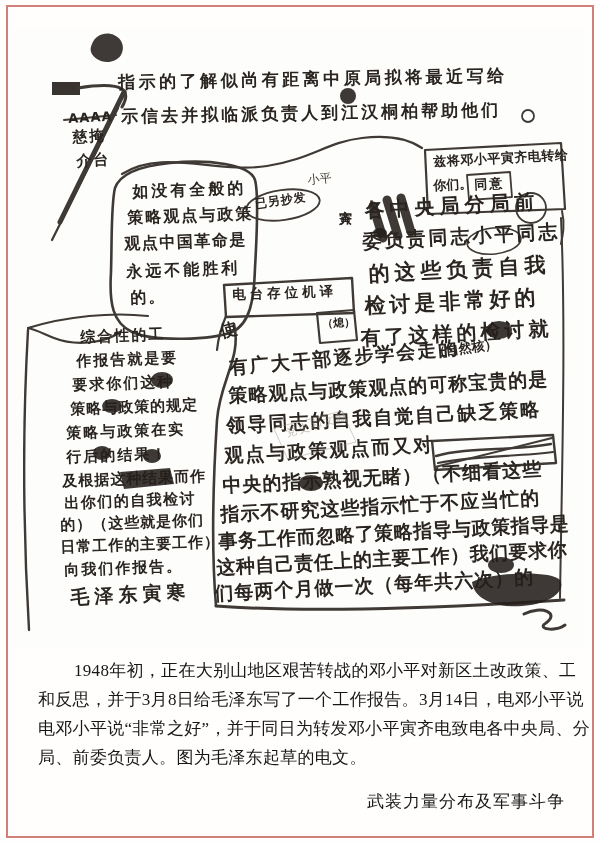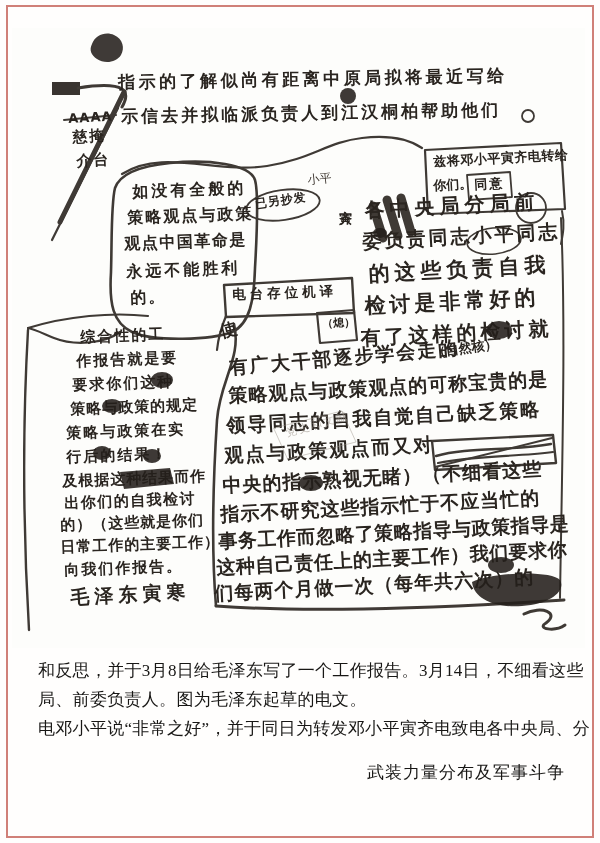"1948年初，正在大别山地区艰苦转战的邓小平对新区土改政策、工" div.cap-line { html: none -> <div>1948年初，正在大别山地区艰苦转战的邓小平对新区土改政策、工</div> }
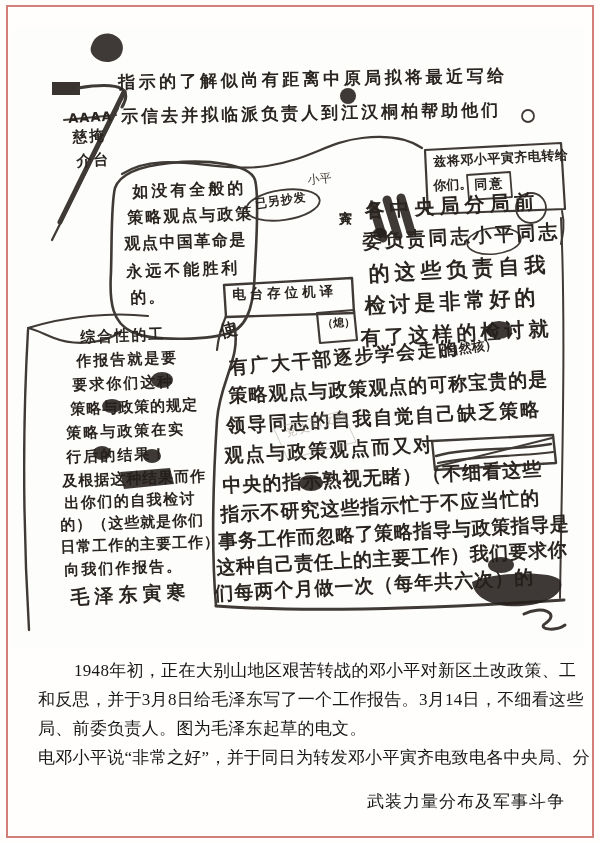"和反思，并于3月8日给毛泽东写了一个工作报告。3月14日，不细看这些" div.cap-line { text: 不细看这些 -> 电邓小平说 }
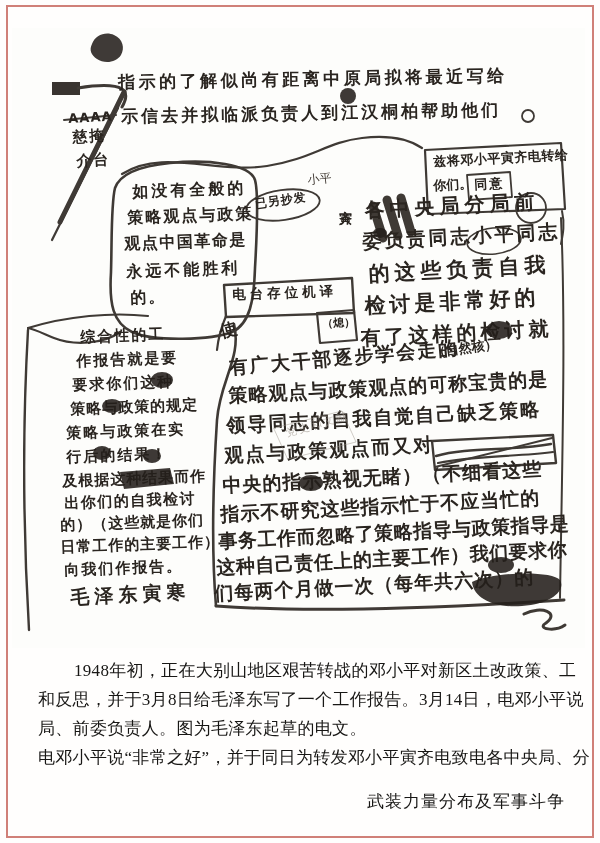"局、前委负责人。图为毛泽东起草的电文。" div.cap-line { order: before "电邓小平说“非常之好”，并于同日为转发邓小平寅齐电致电各中央局、分" -> after "电邓小平说“非常之好”，并于同日为转发邓小平寅齐电致电各中央局、分" }
